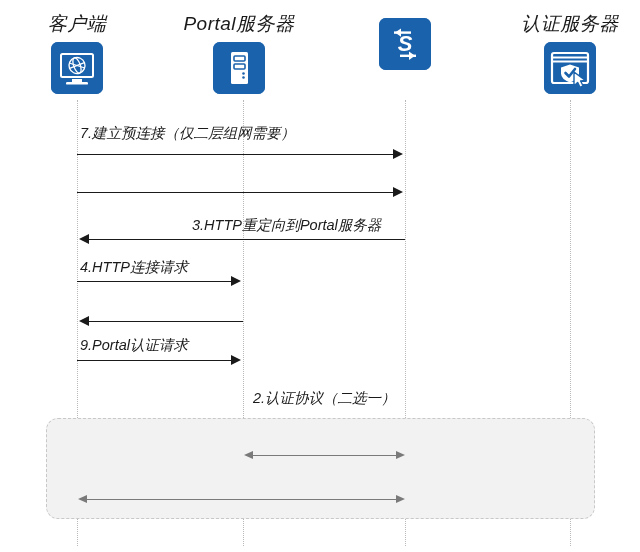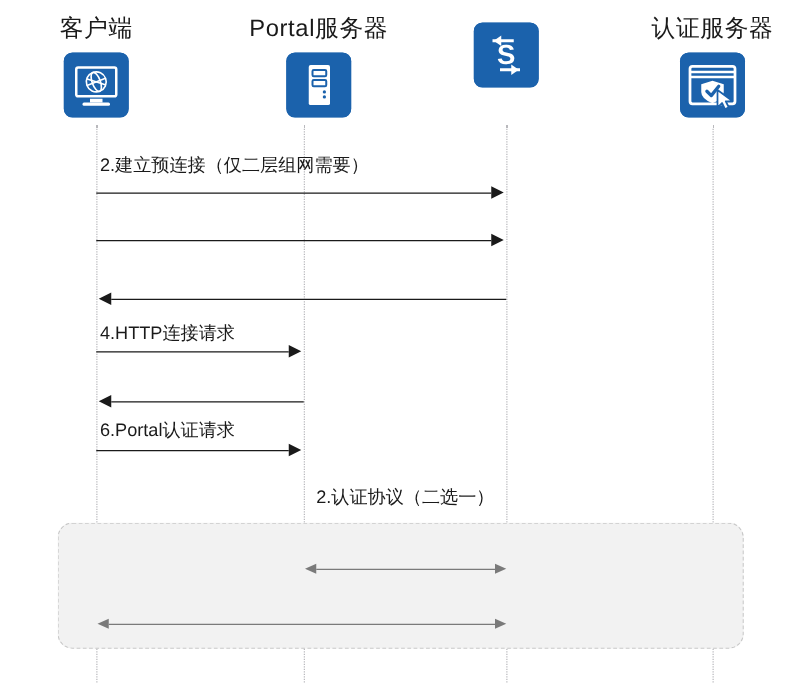"客户端" #canvas { font-style: none -> italic }
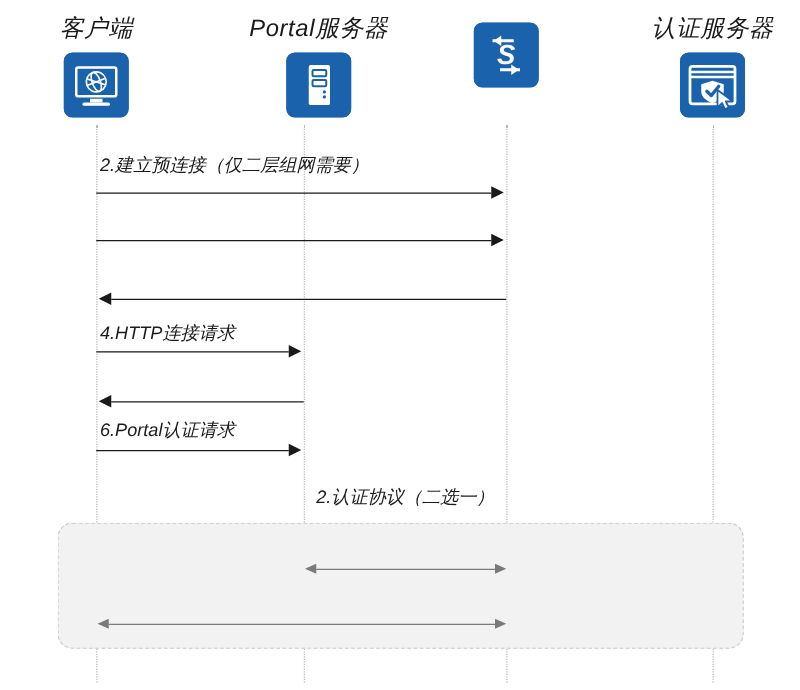"Portal服务器" div.actor { left: 180px -> 164px }
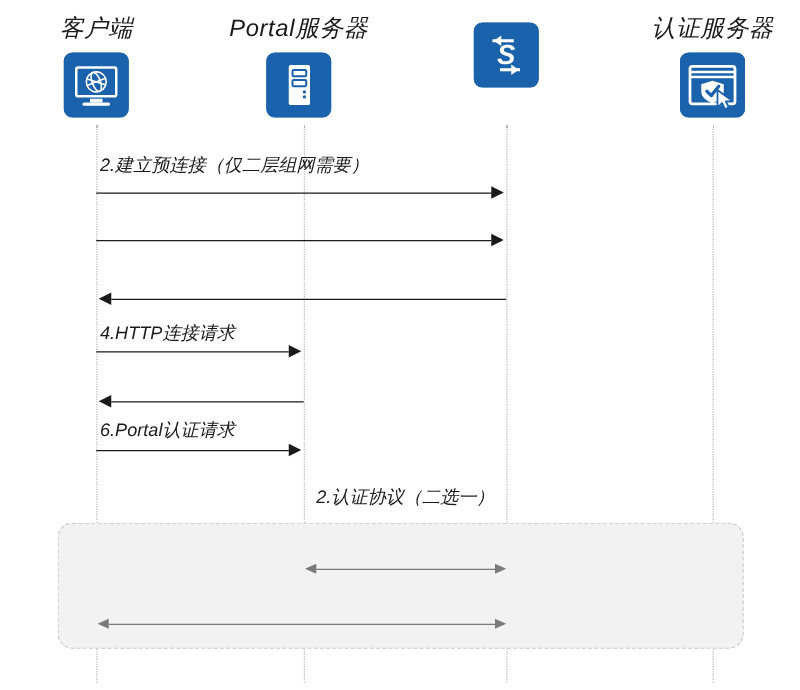"2.建立预连接（仅二层组网需要）" div.msg-label { text: 2 -> 7 }
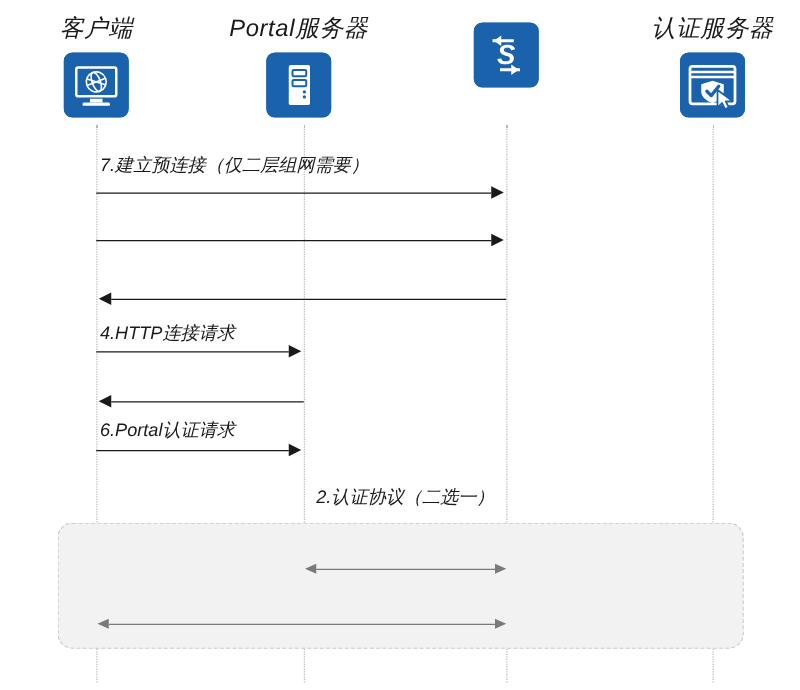"3.HTTP重定向到Portal服务器" div.msg-label { html: none -> <div>3.HTTP重定向到Portal服务器</div> }
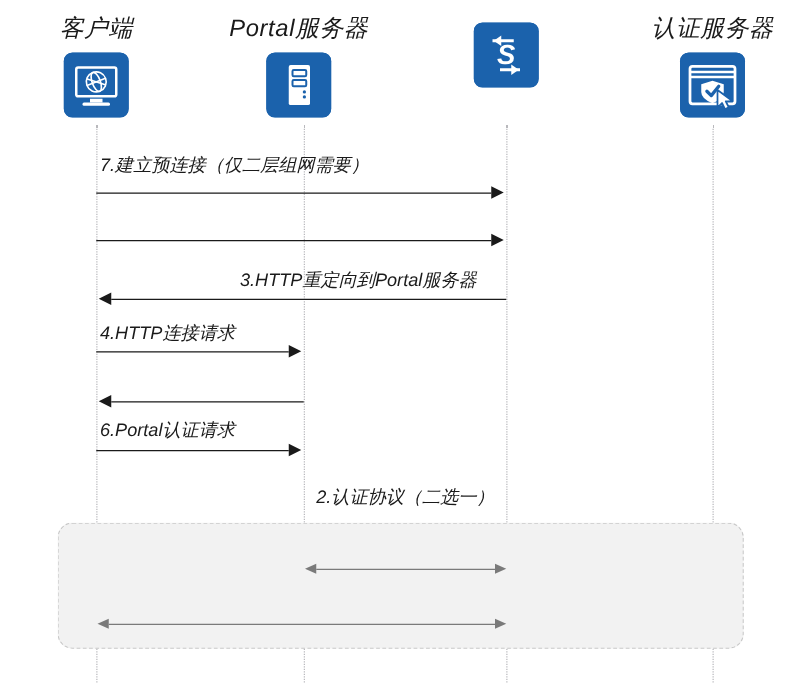"6.Portal认证请求" div.msg-label { text: 6.Portal -> 9.Portal }
